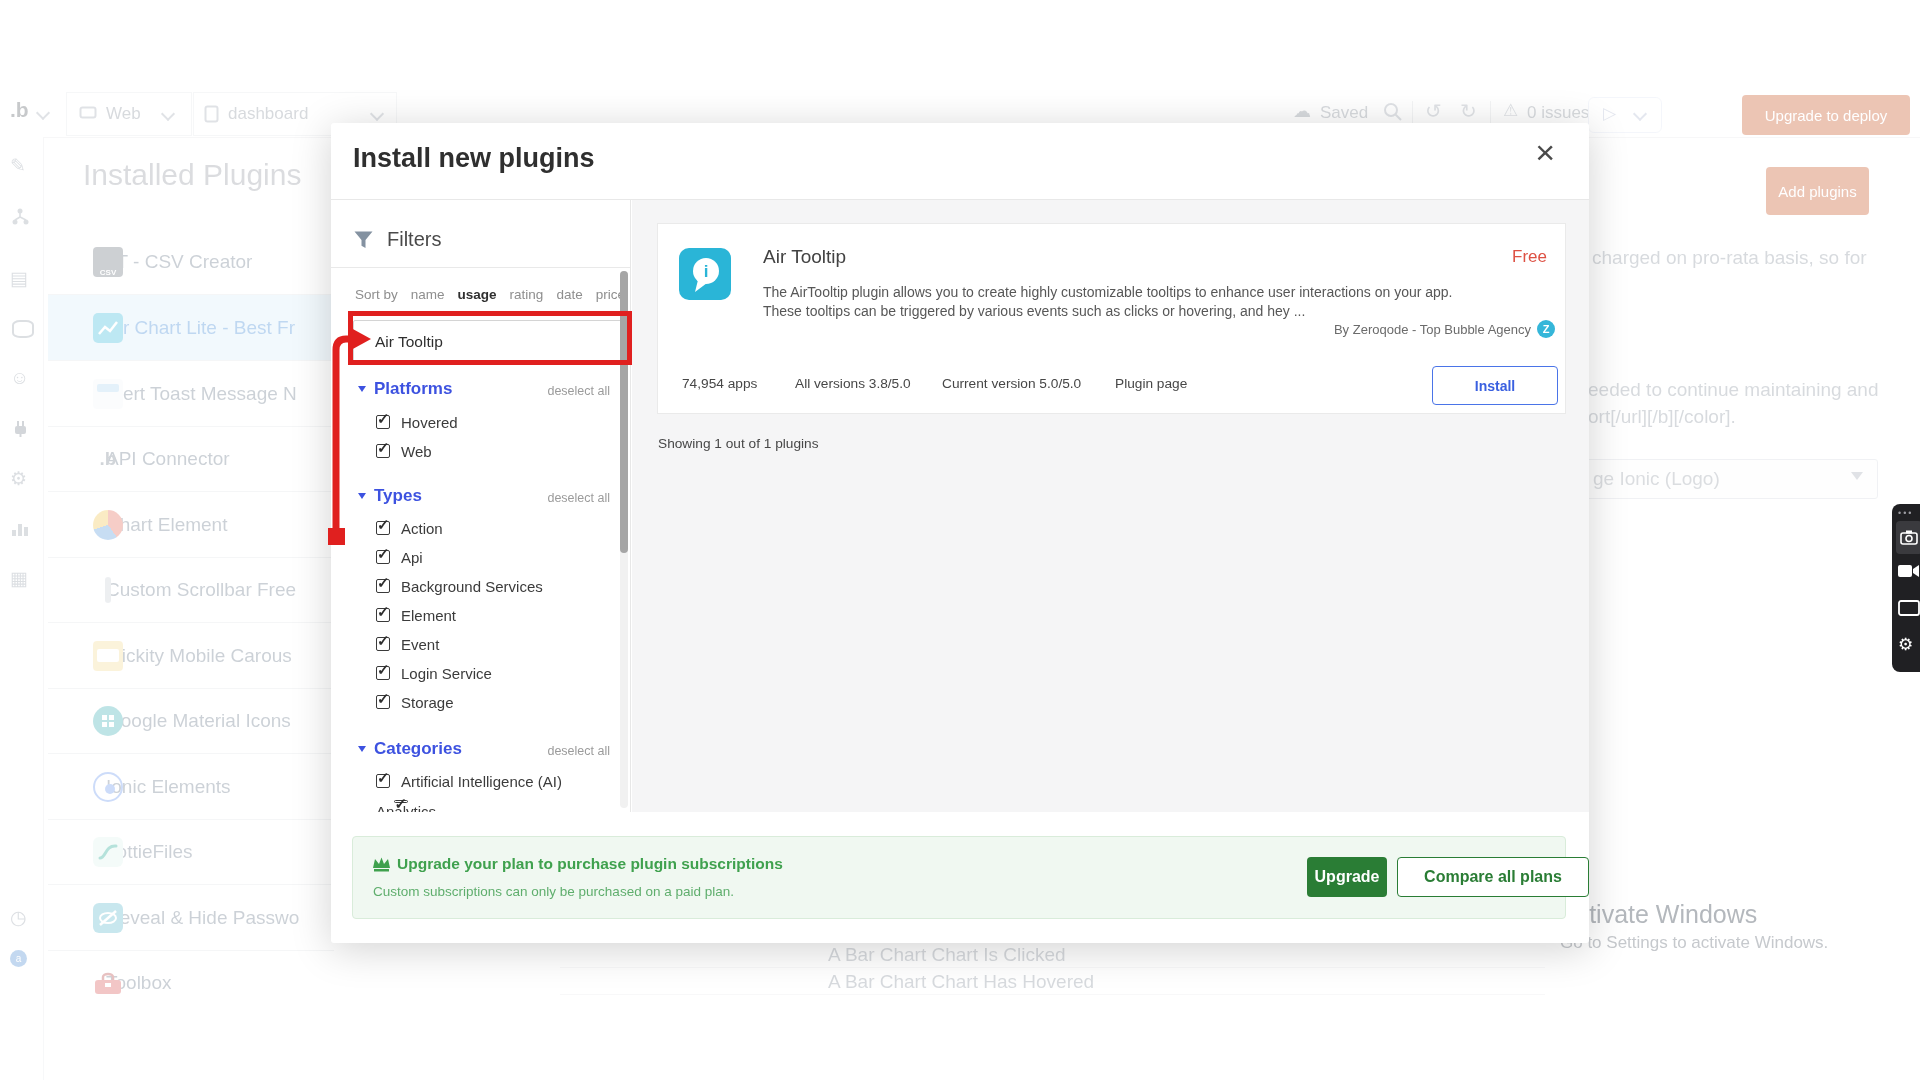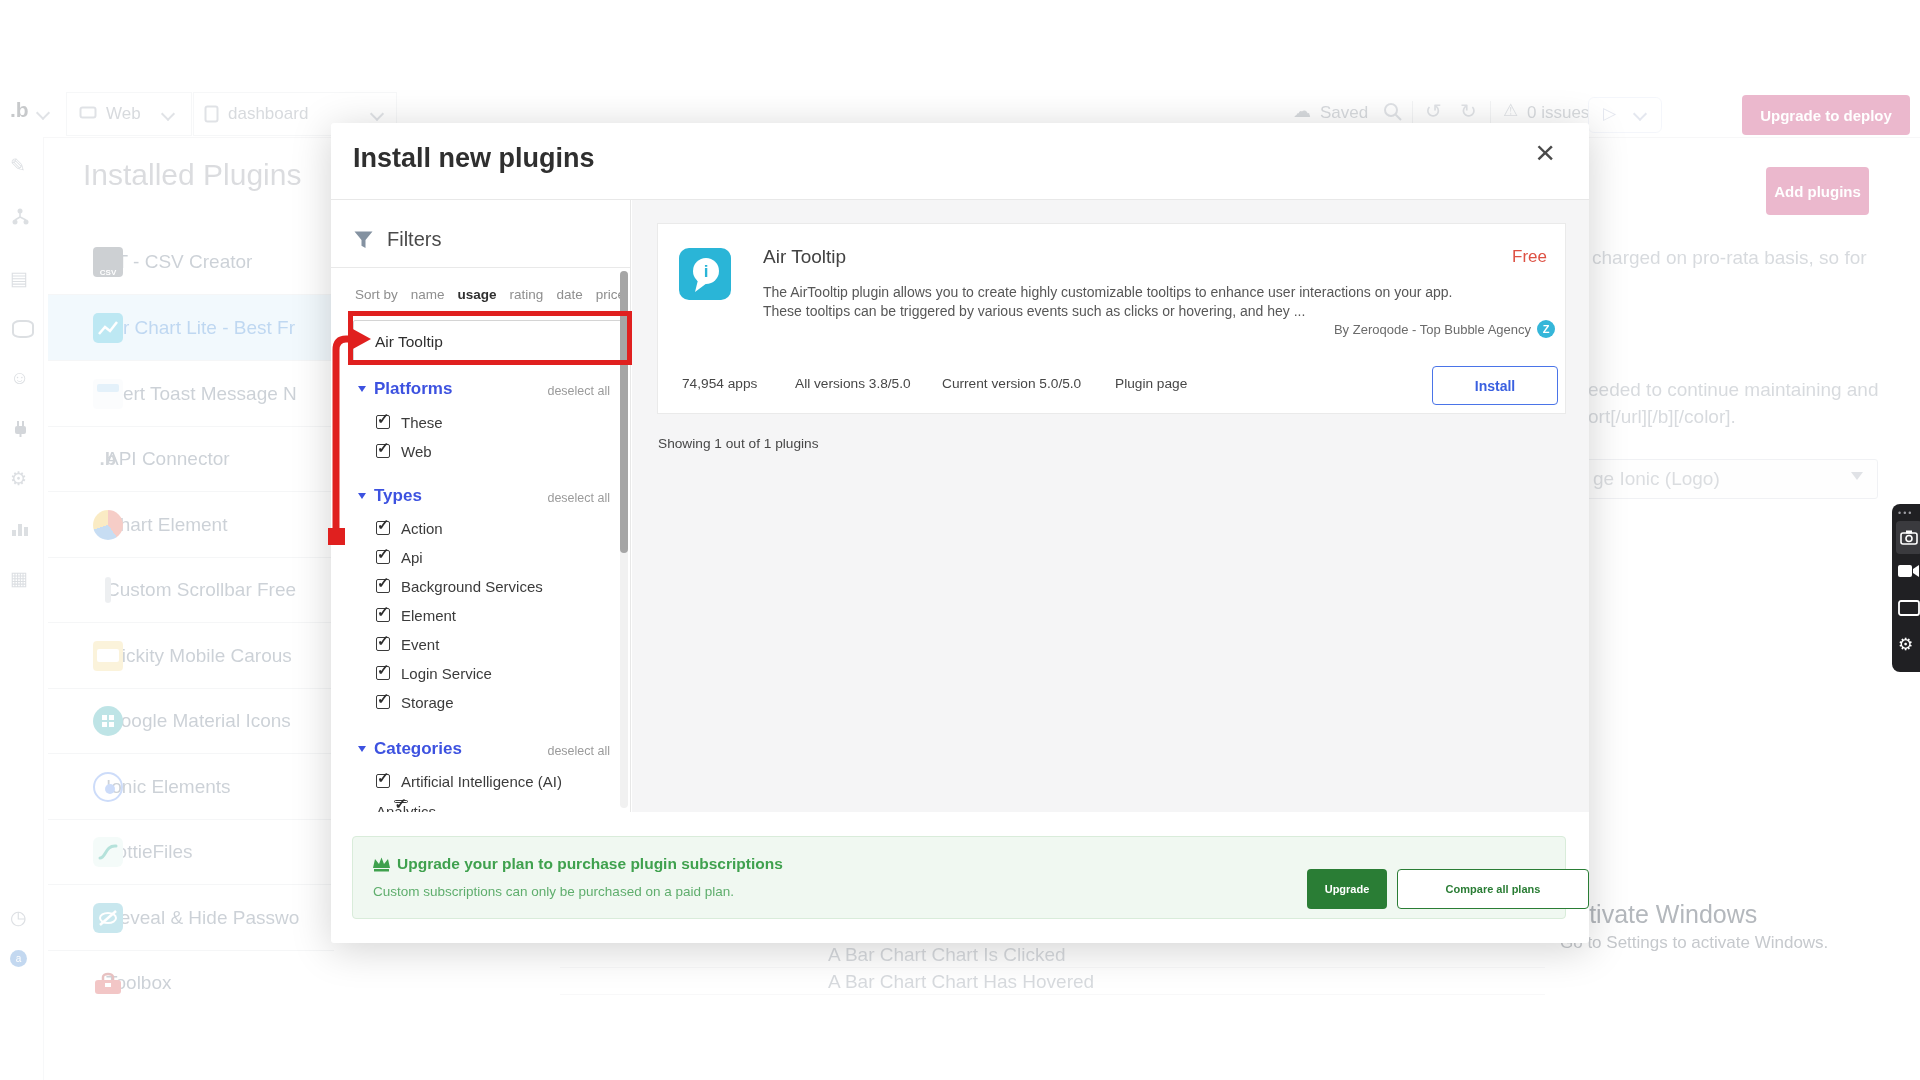"Upgrade to deploy" .blueb { background: #be185d -> #c2410c; font-weight: bold -> normal }
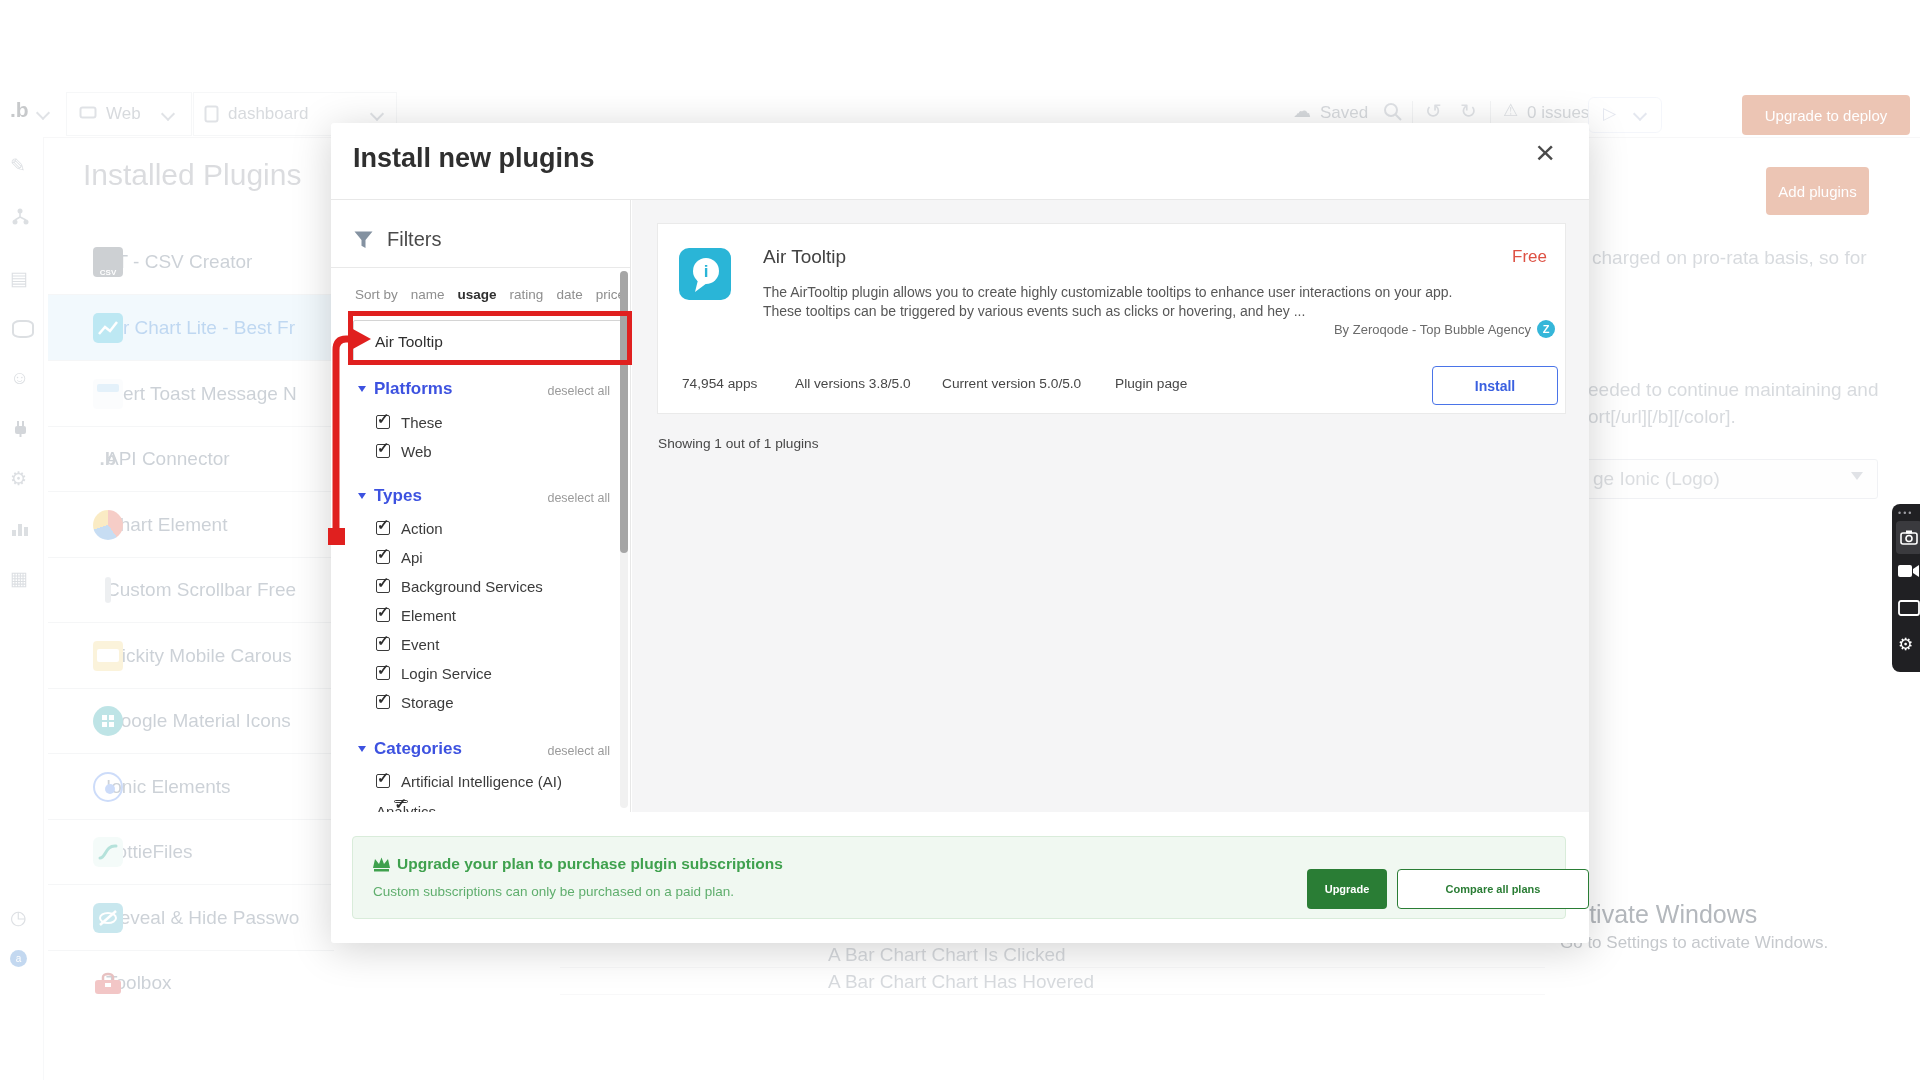"These" span.cblbl { text: These -> Hovered }
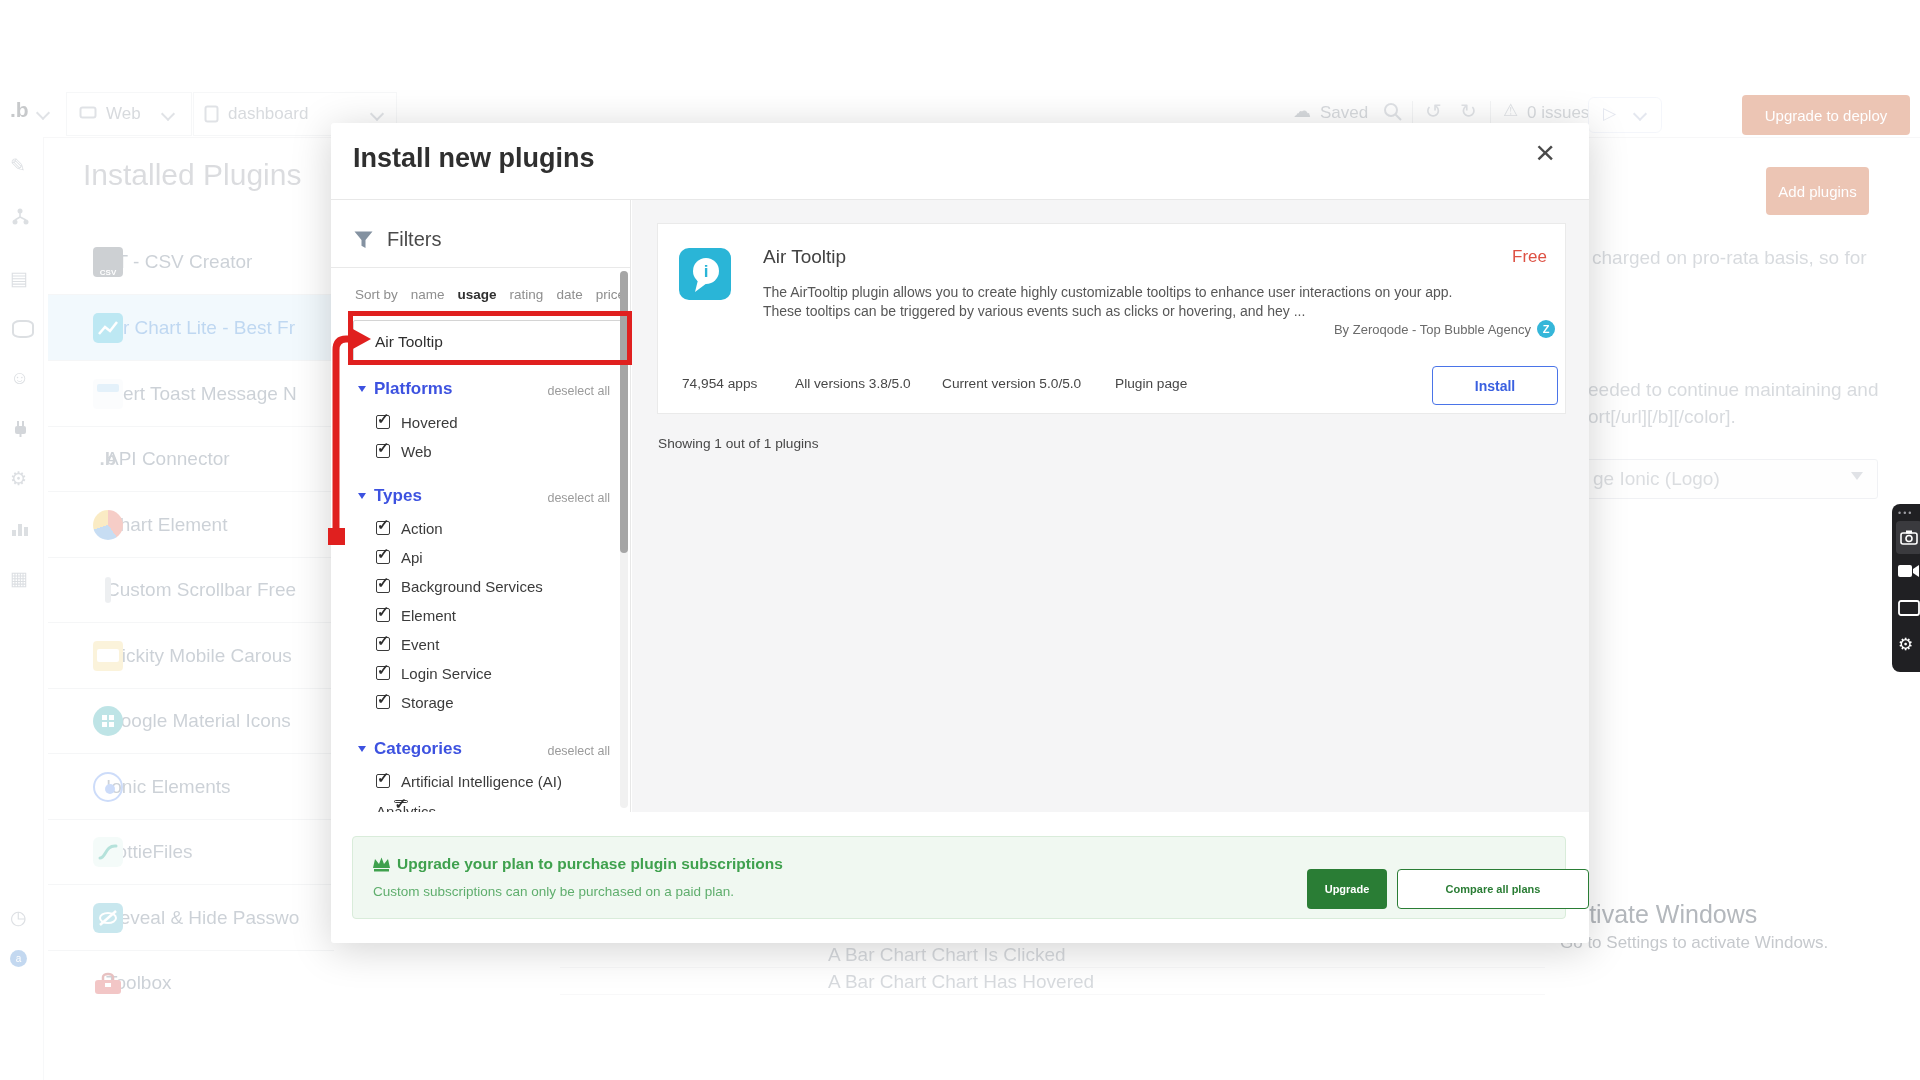"Upgrade" .greenb { font-size: 11px -> 16px; top: 32px -> 20px }
